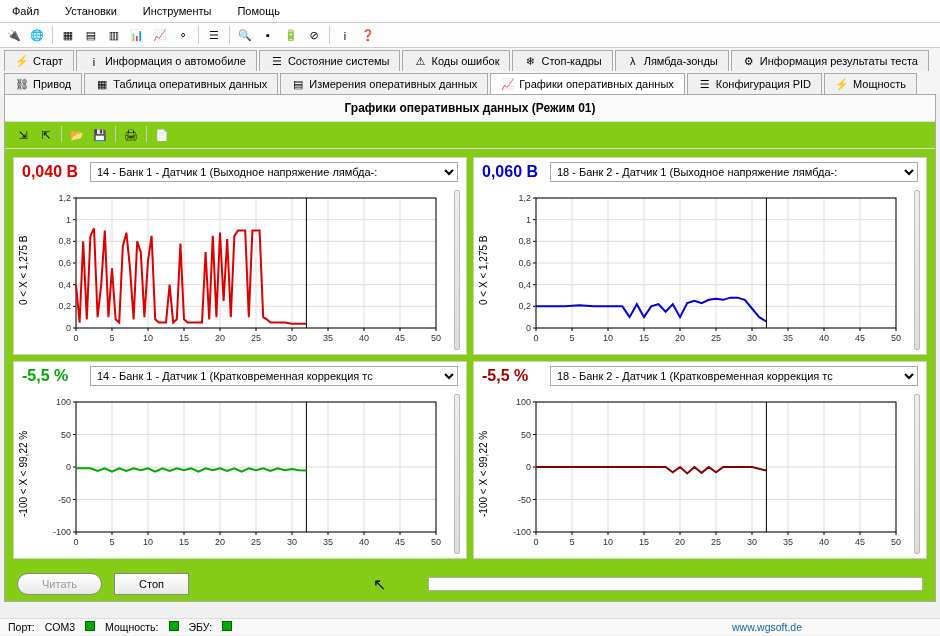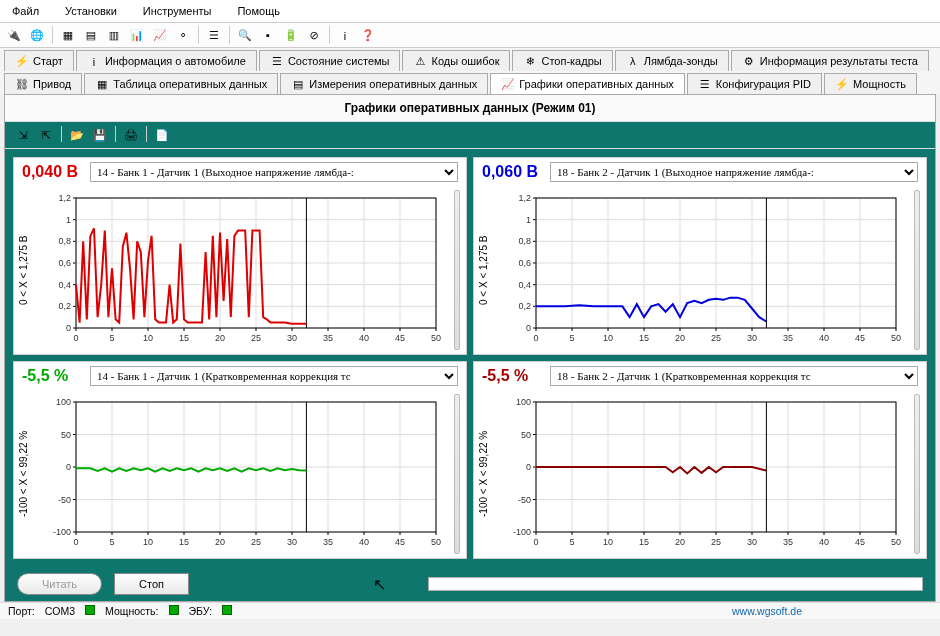"Графики оперативных данных (Режим 01)" .content { background: #0f766e -> #84cc16; margin: 0 4px 0 -> 0 4px 16px }
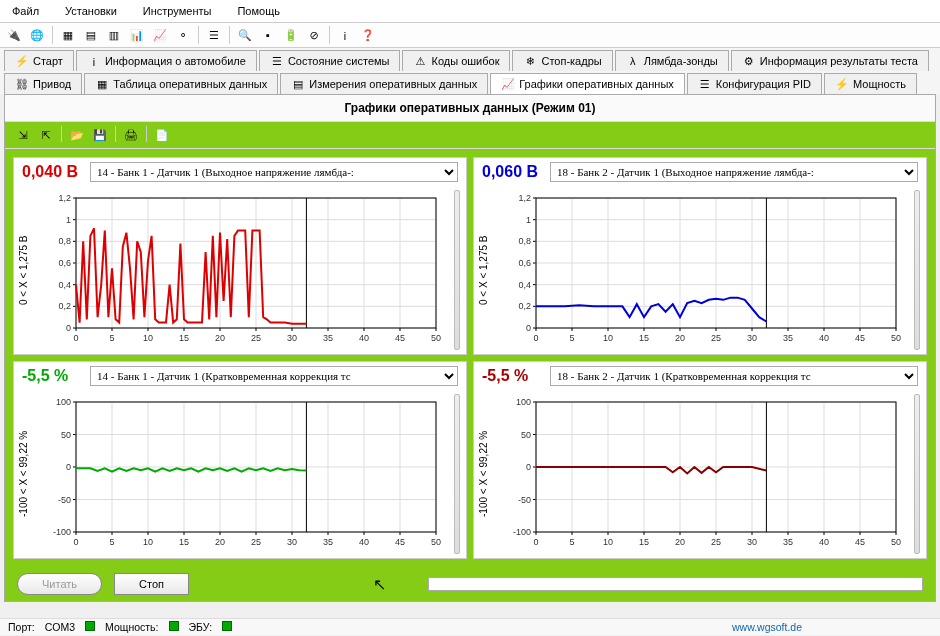"14 - Банк 1 -" .chart-select { font-family: Liberation Serif, serif -> none }
